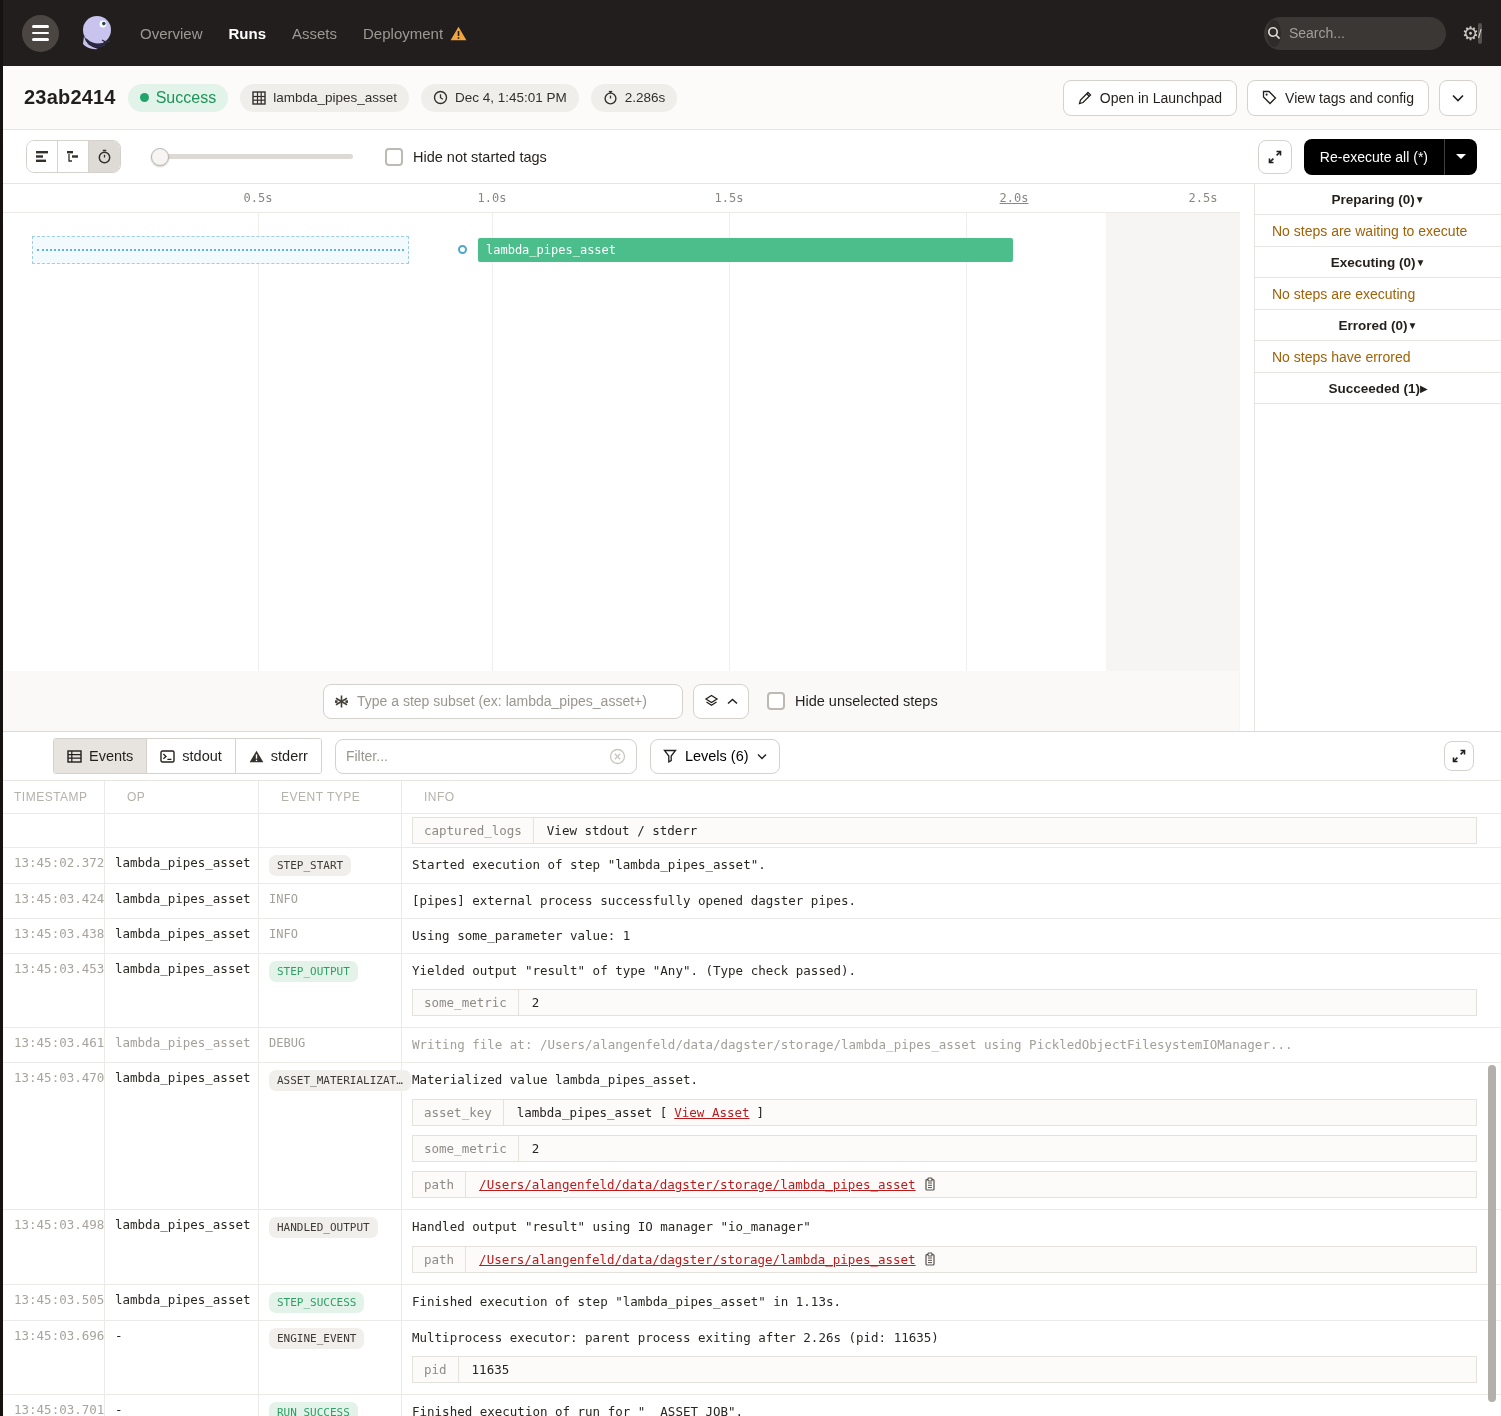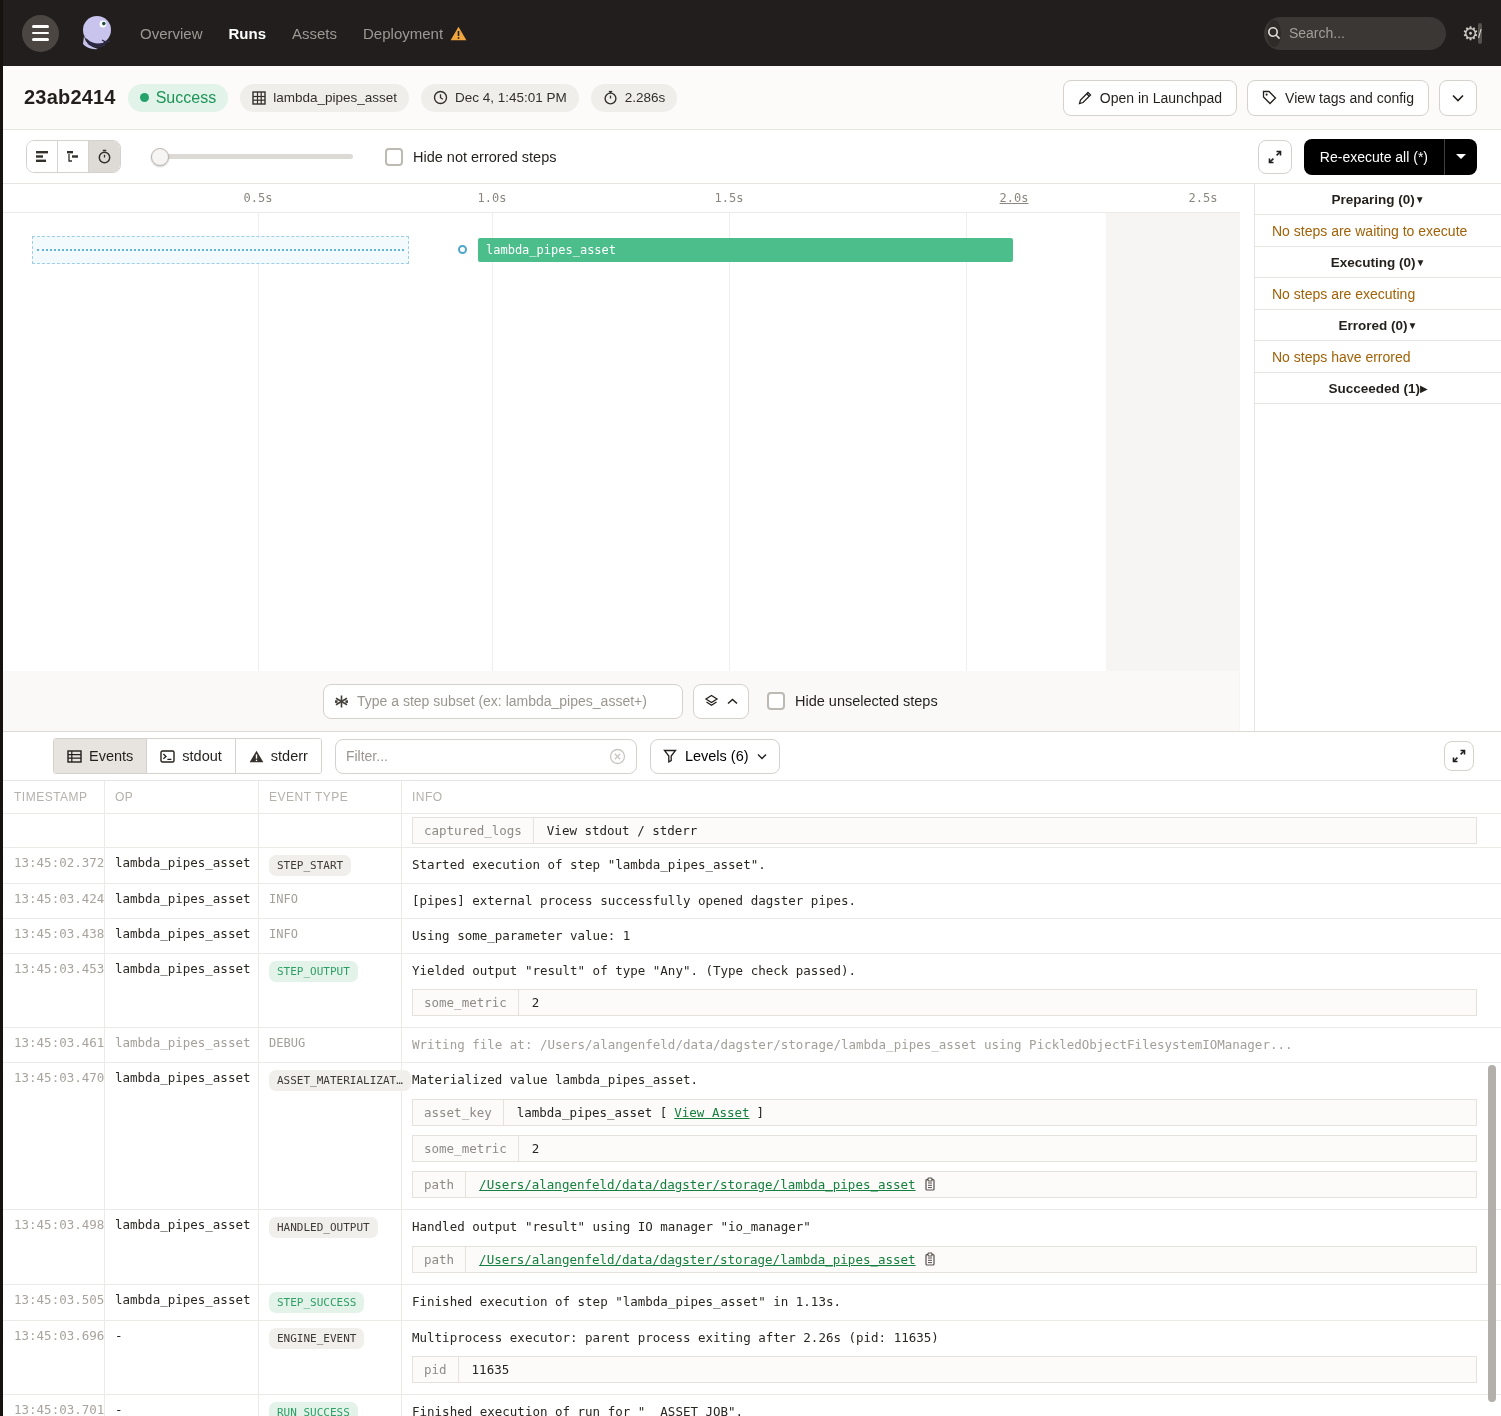"Hide not errored steps" span { text: errored steps -> started tags }
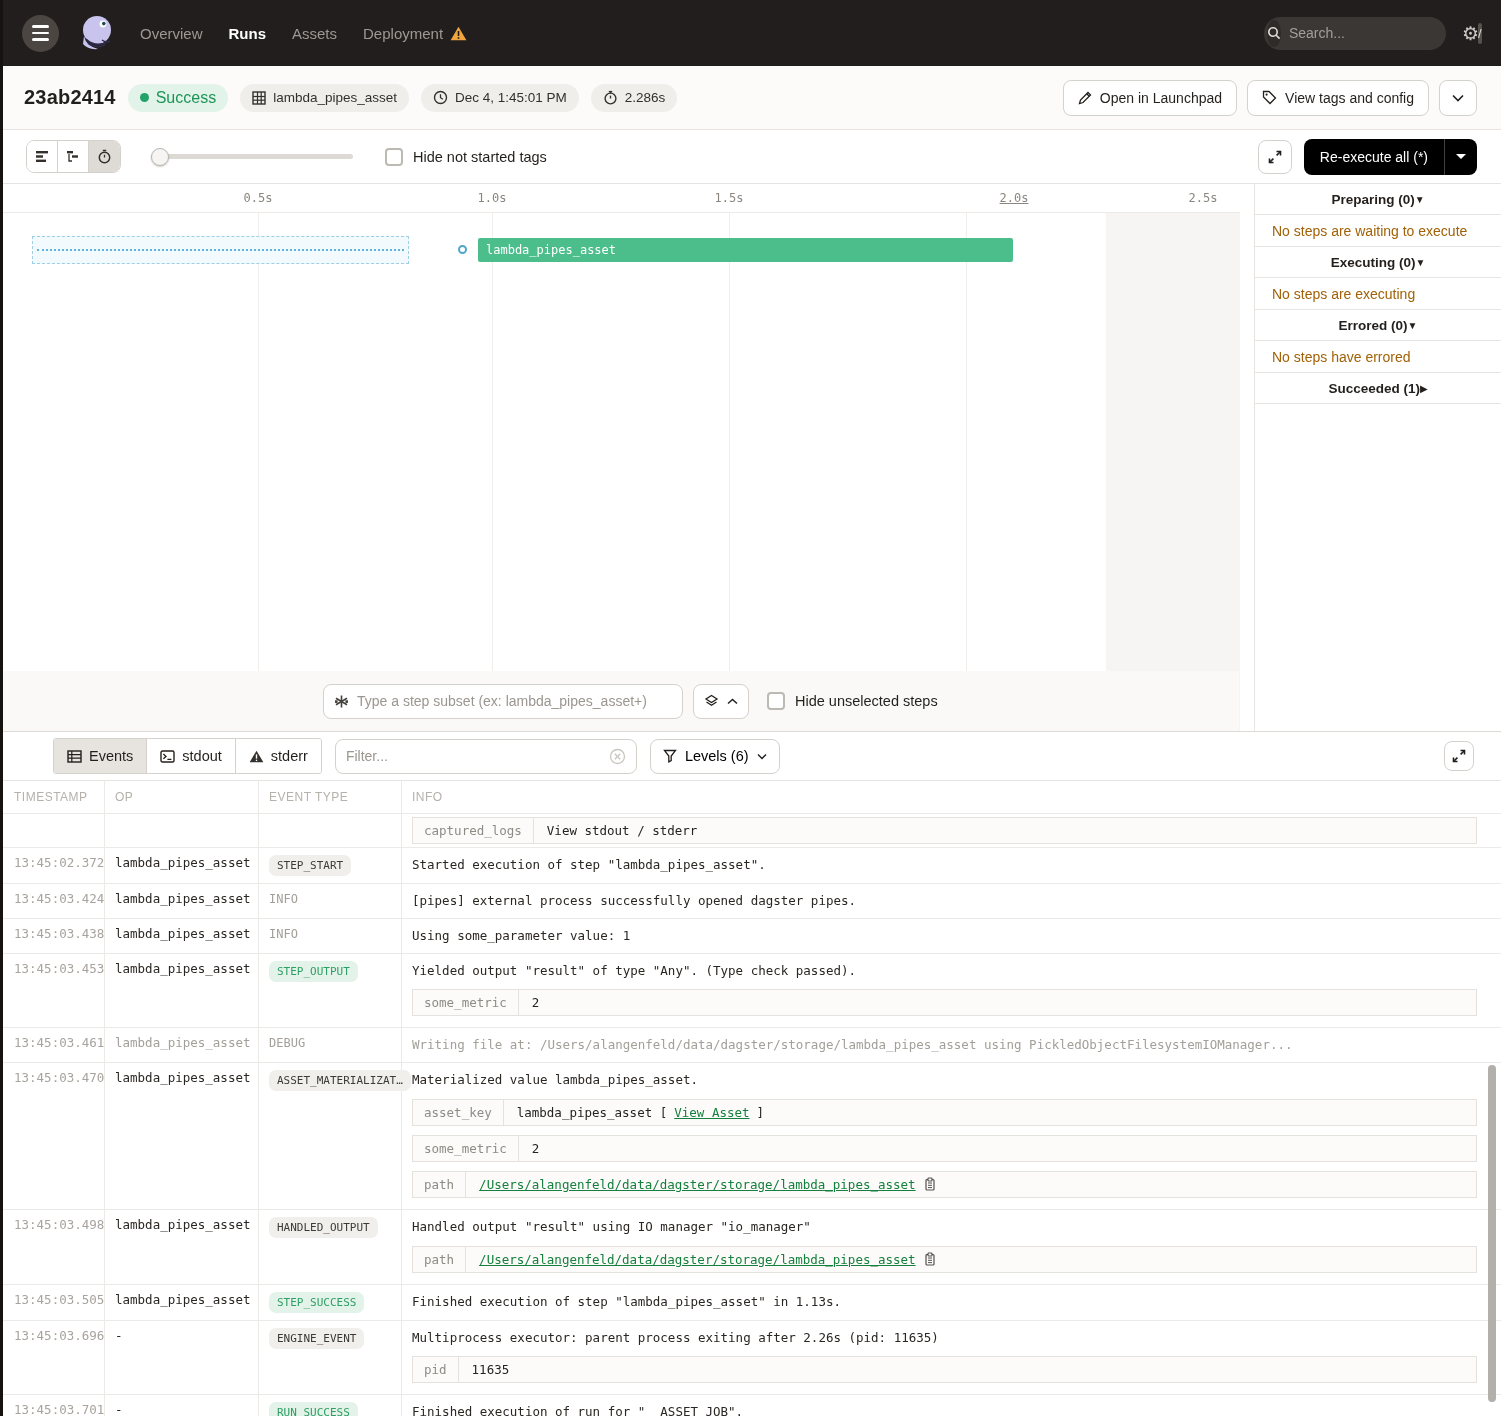"TIMESTAMP" .lt-header .lt-cell { padding: 9px 10px -> 9px 22px }
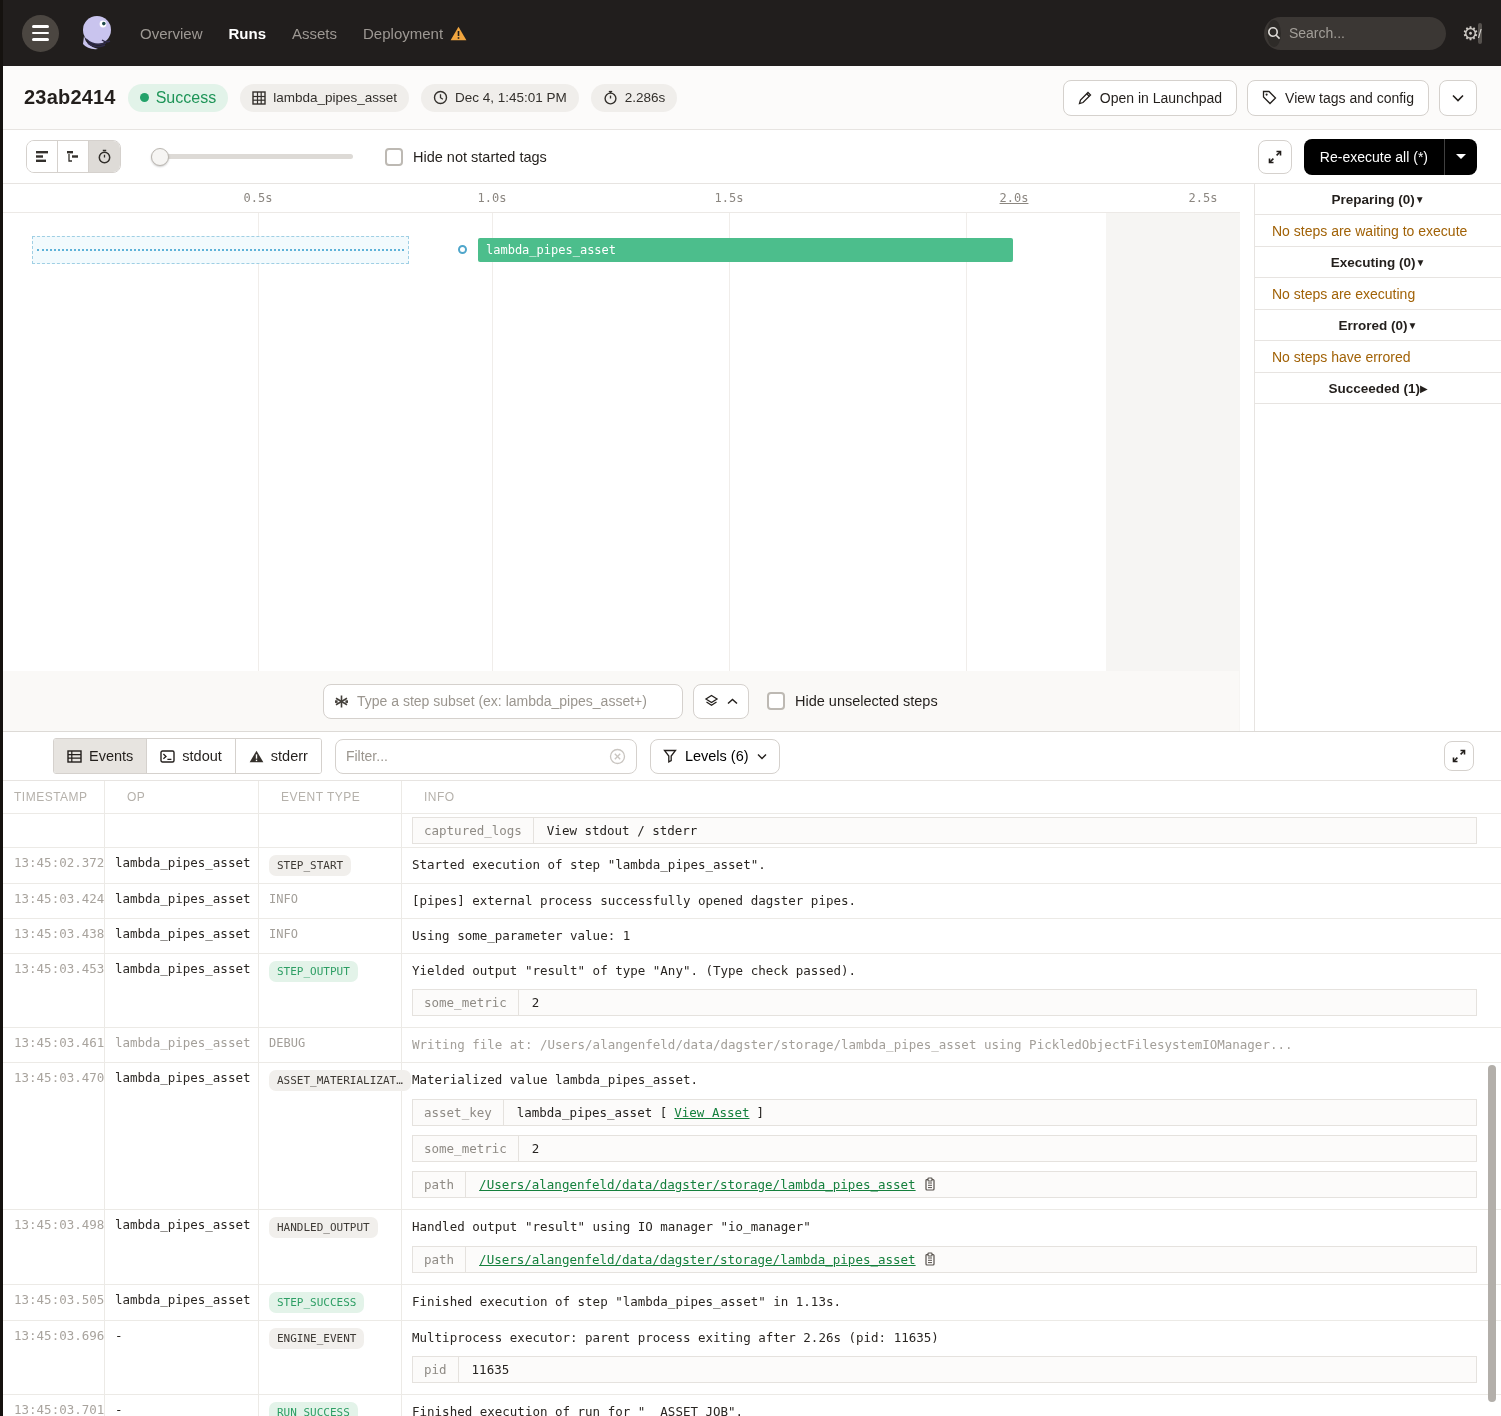"View Asset" .meta-val a { color: #15803d -> #b91c1c }
